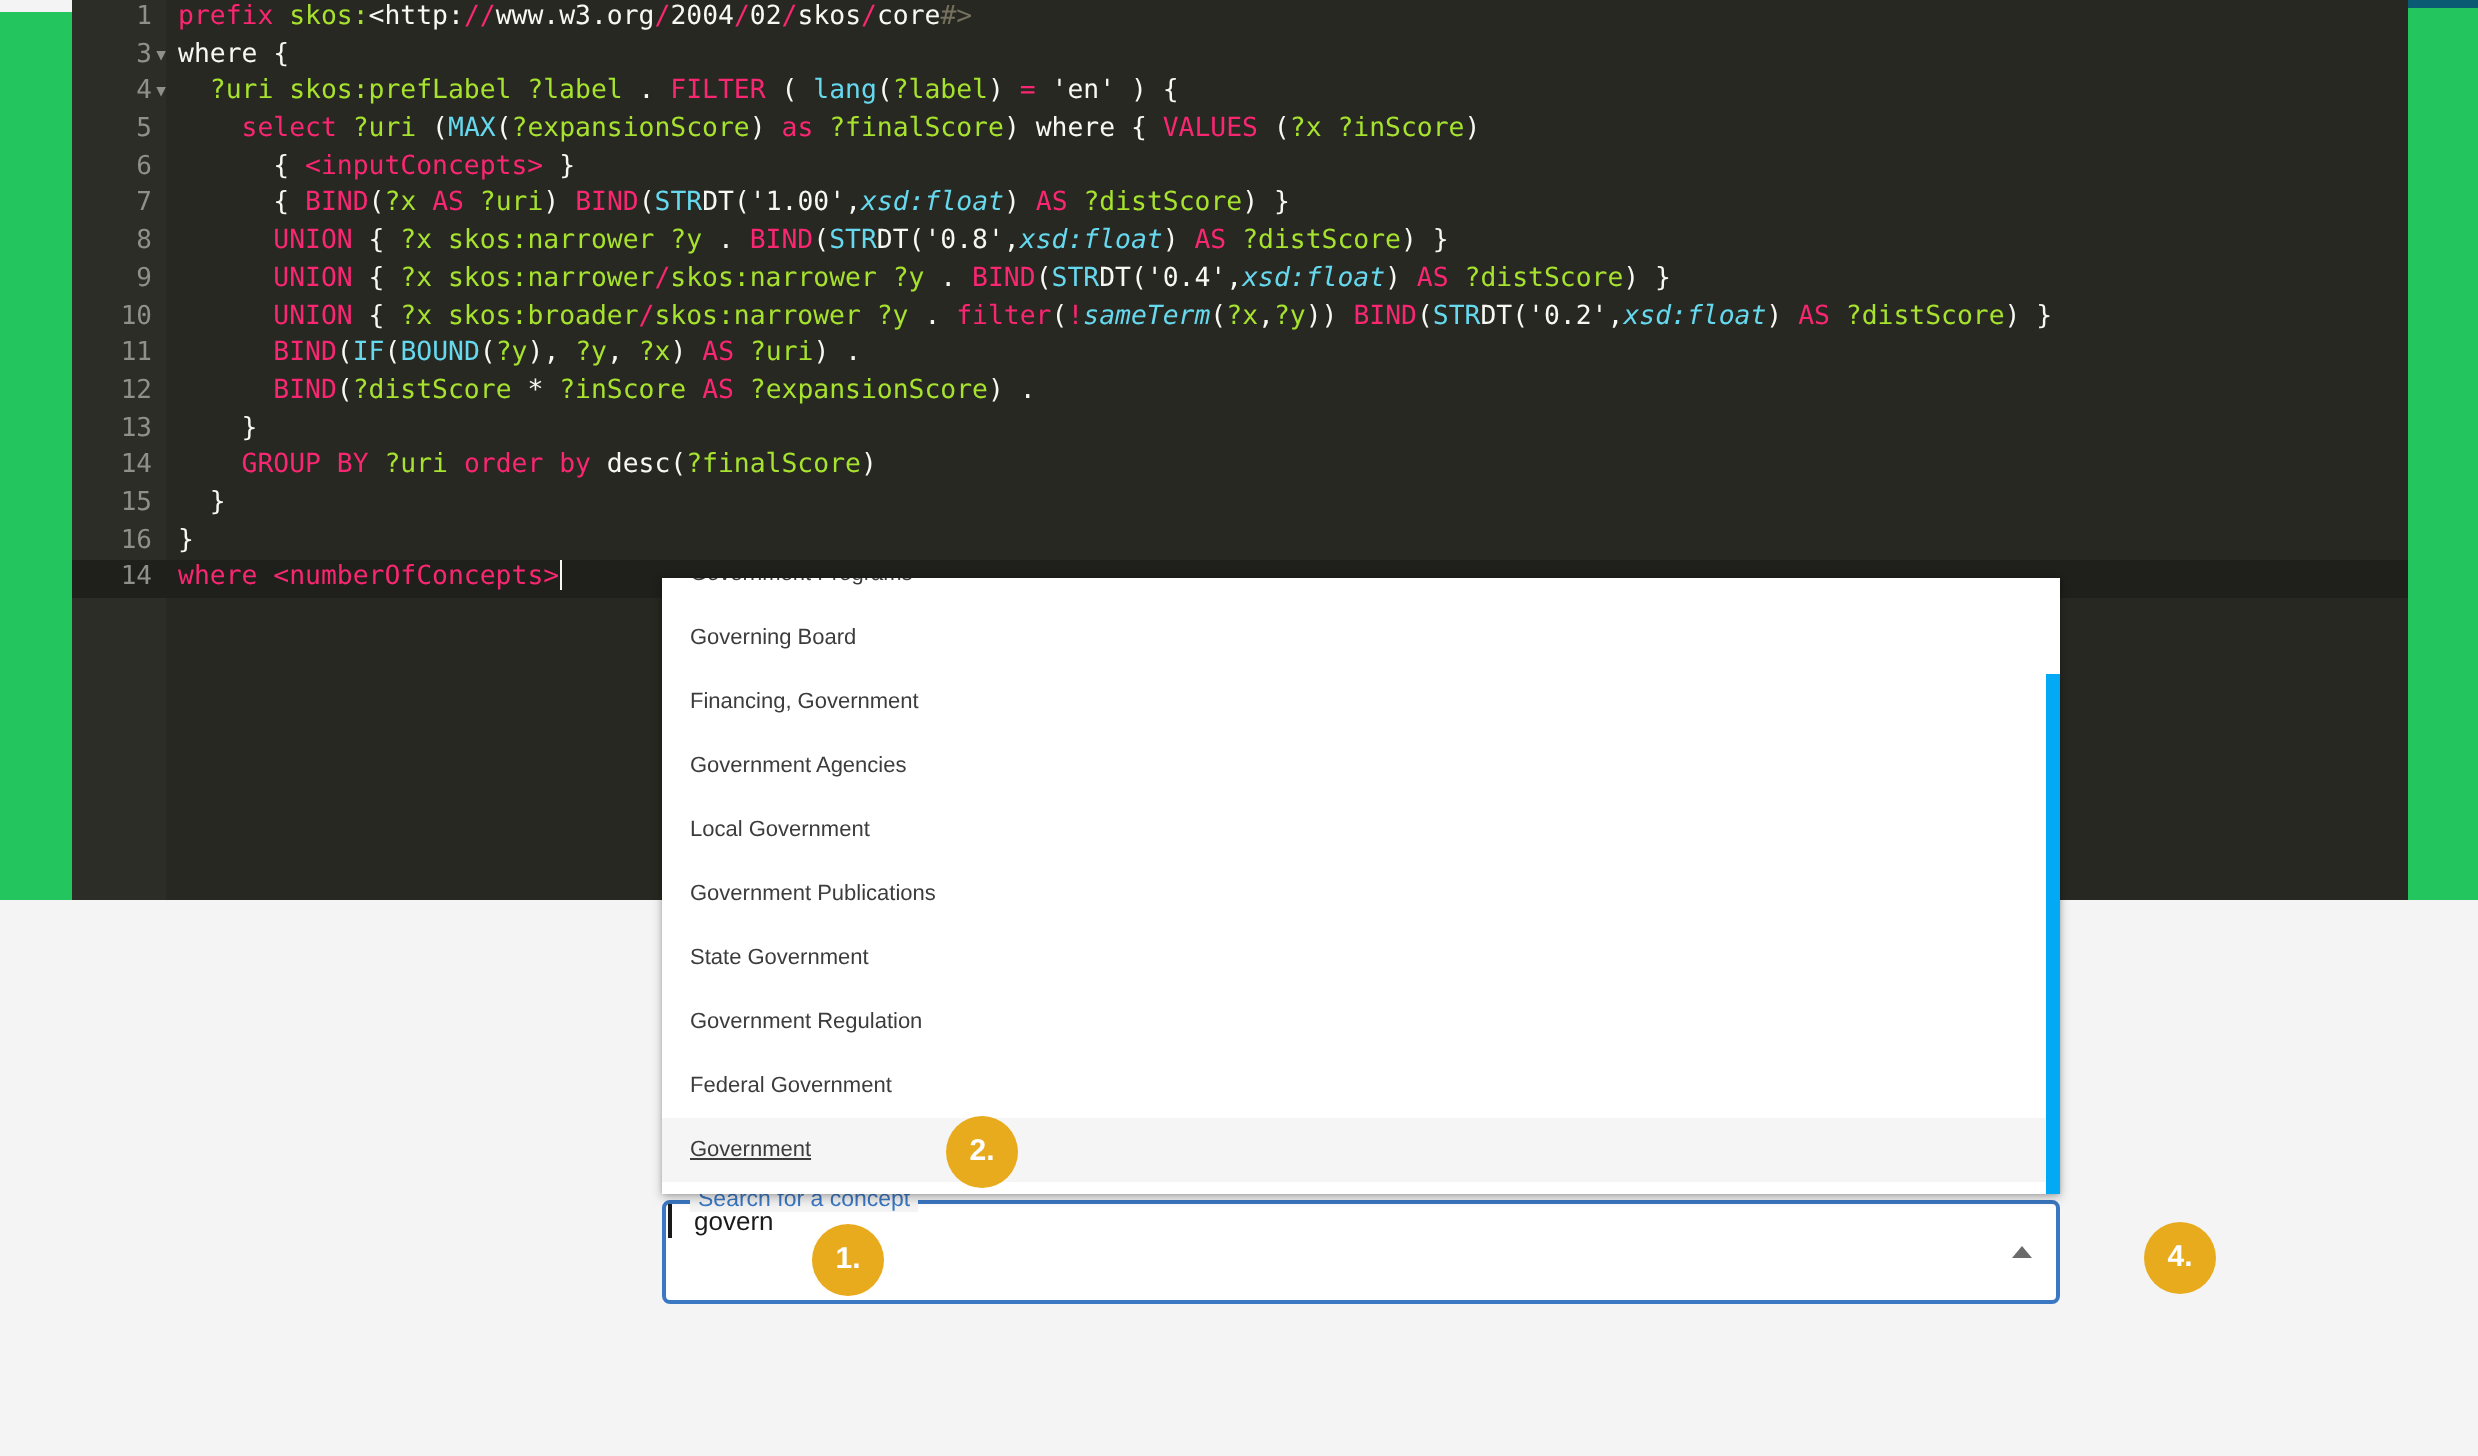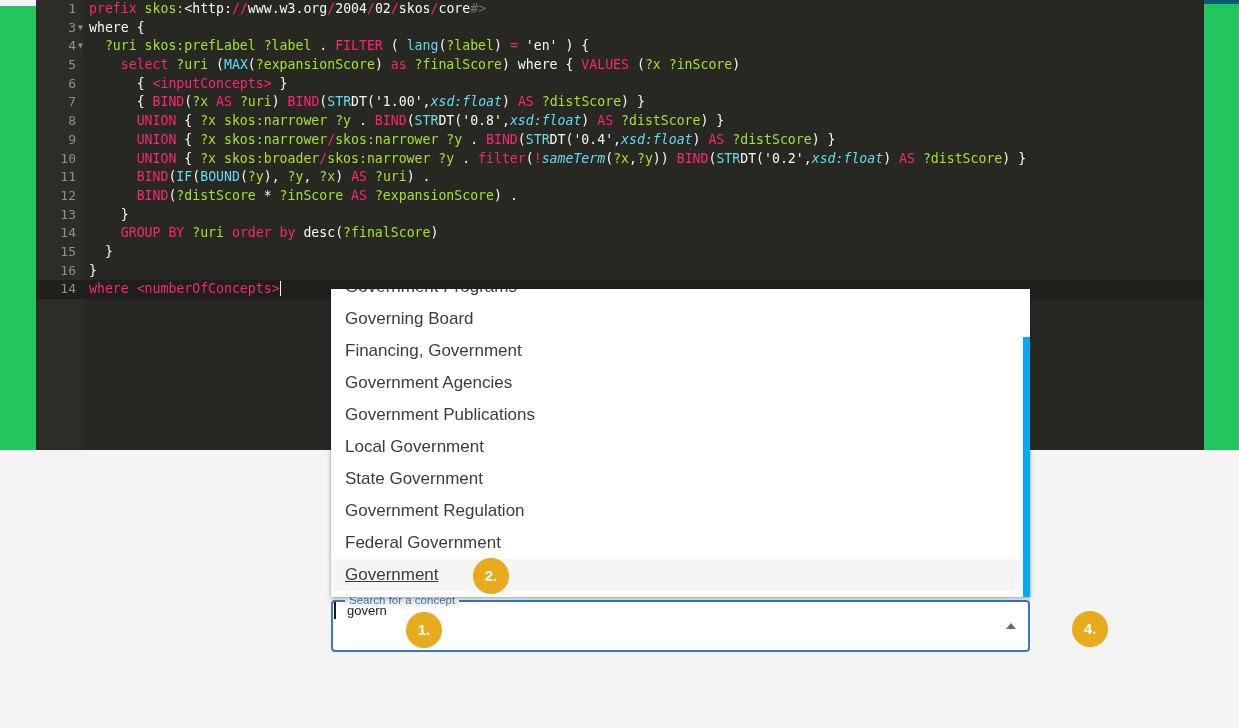"Governing Board" .dd-item { font-size: 17px -> 11px }
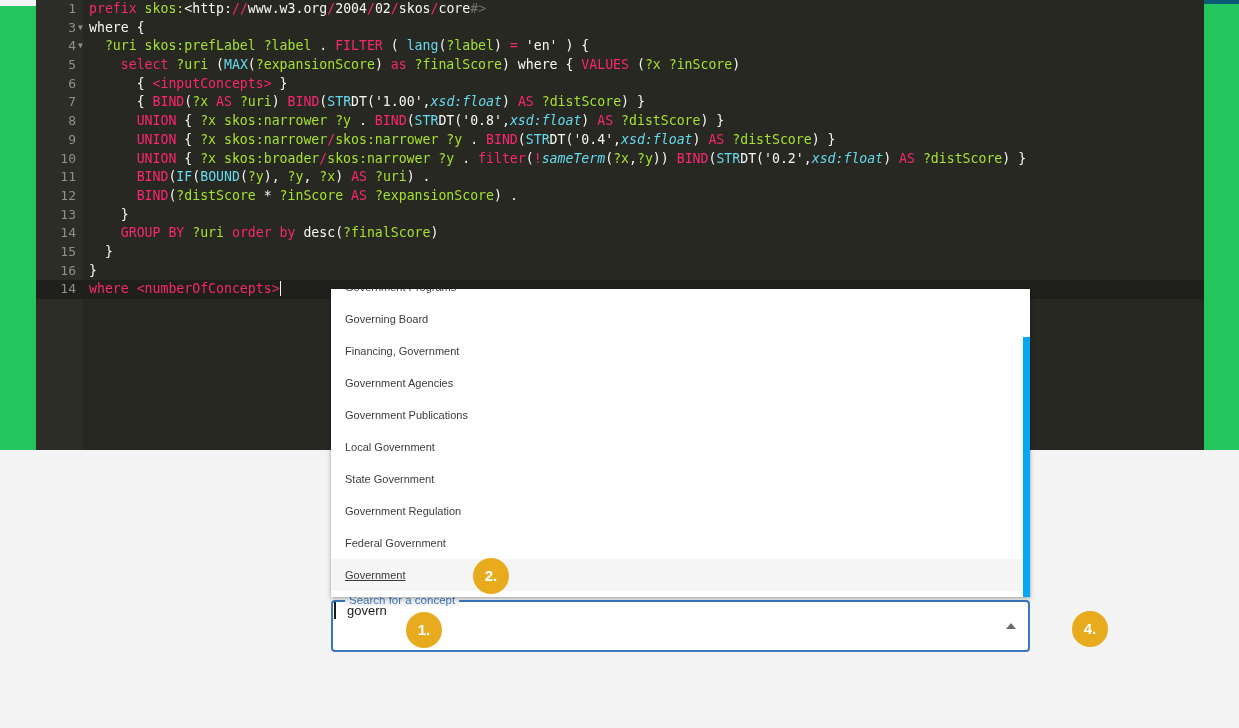"Government Publications" div.dd-item { order: before "Local Government" -> after "Local Government" }
